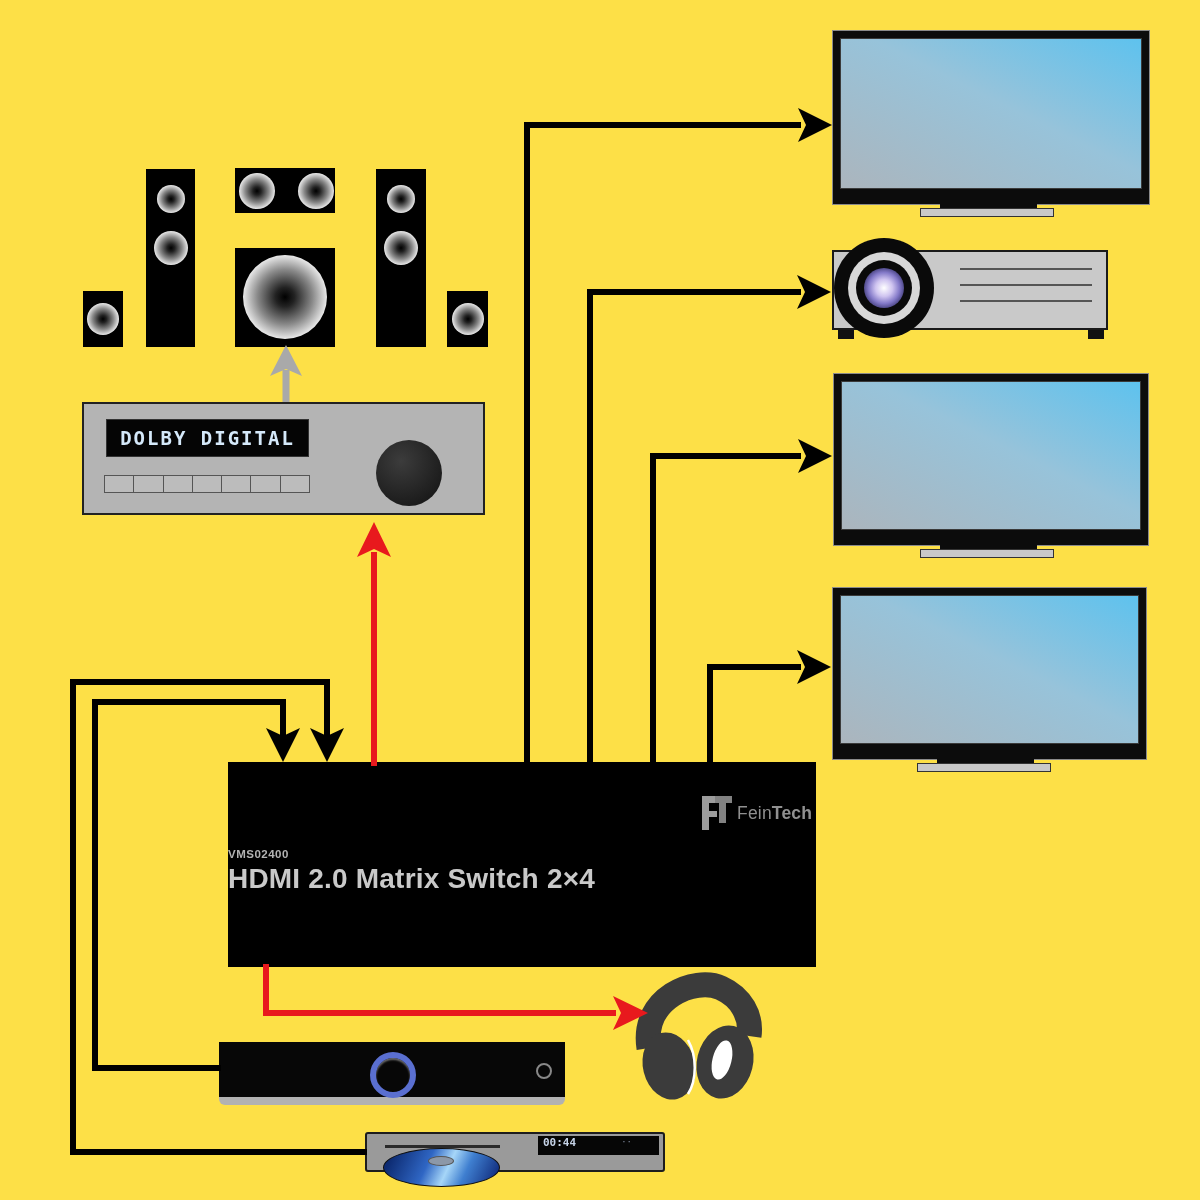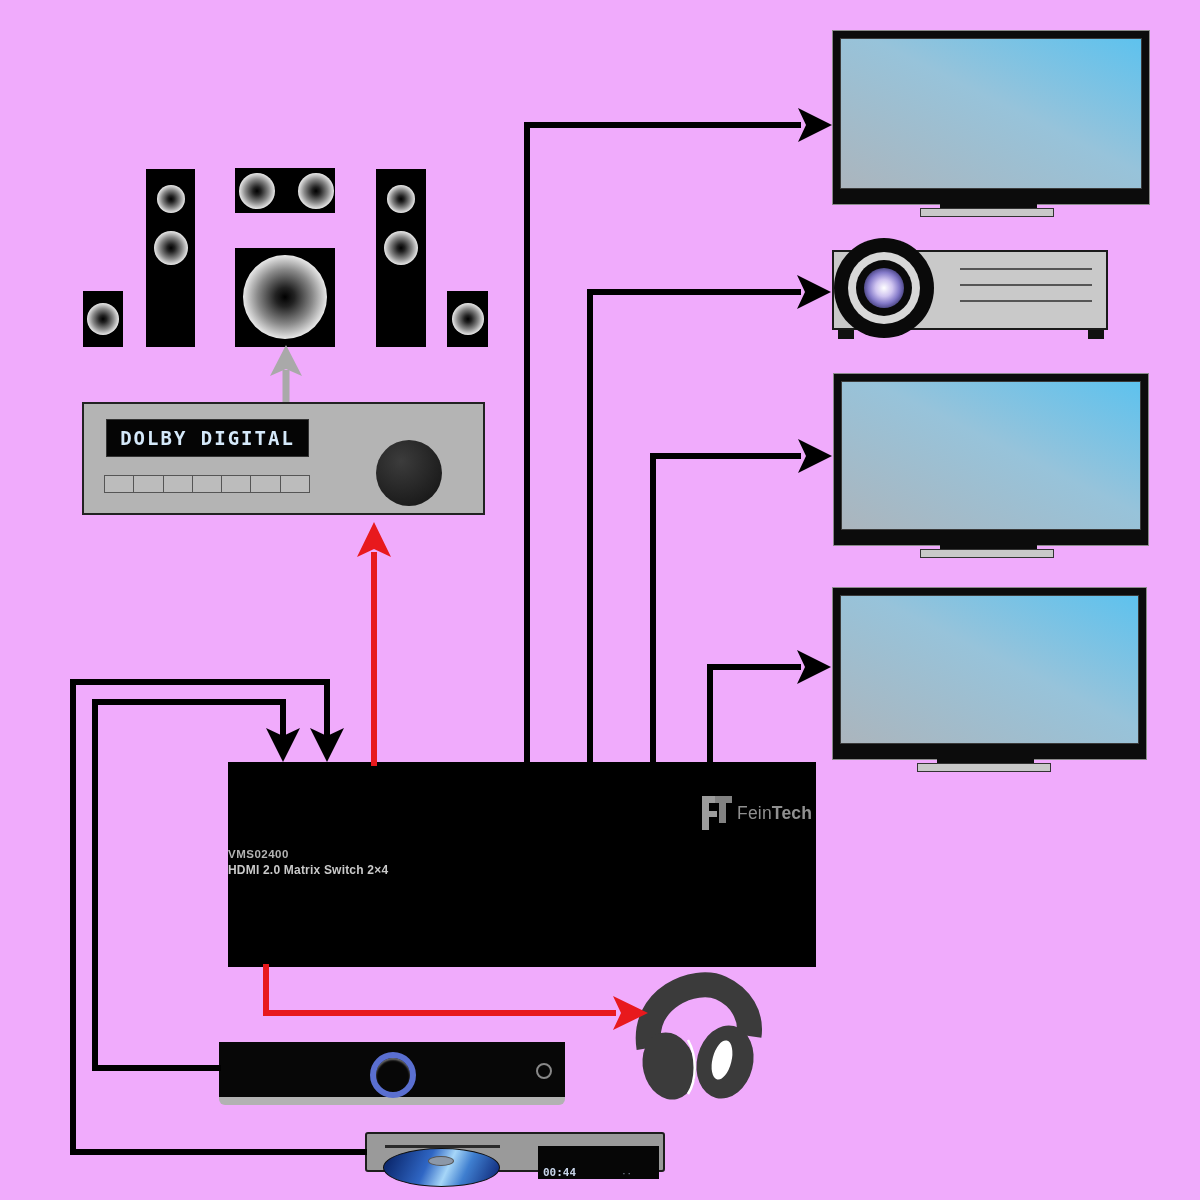"DOLBY DIGITAL" #canvas { background: #f0abfc -> #fde047 }
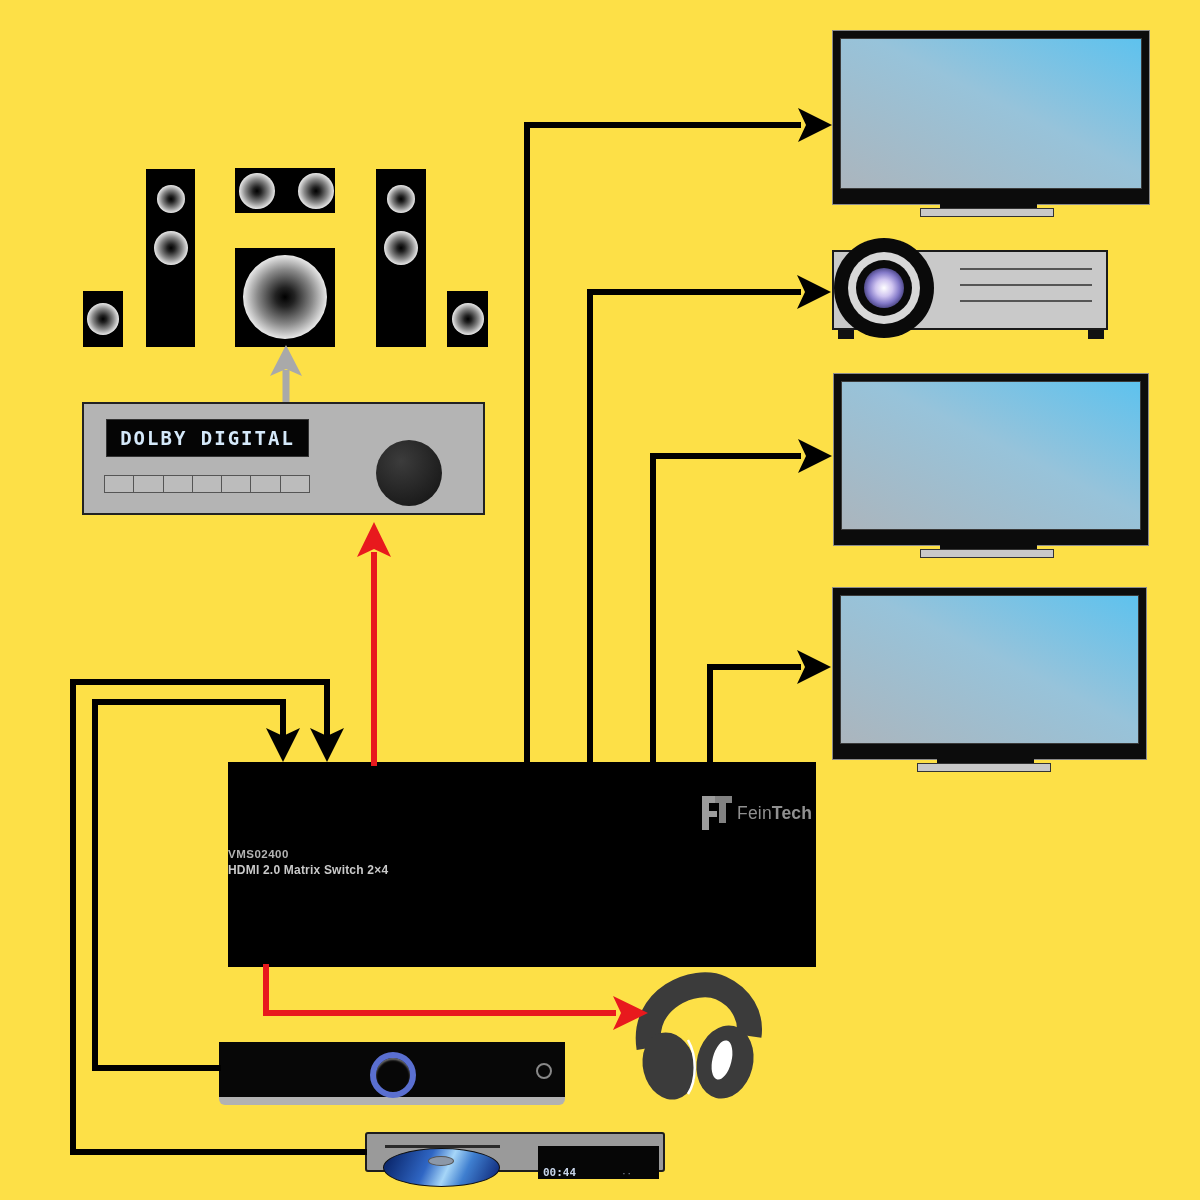"HDMI 2.0 Matrix Switch 2×4" #switch-title { font-size: 12px -> 28px }
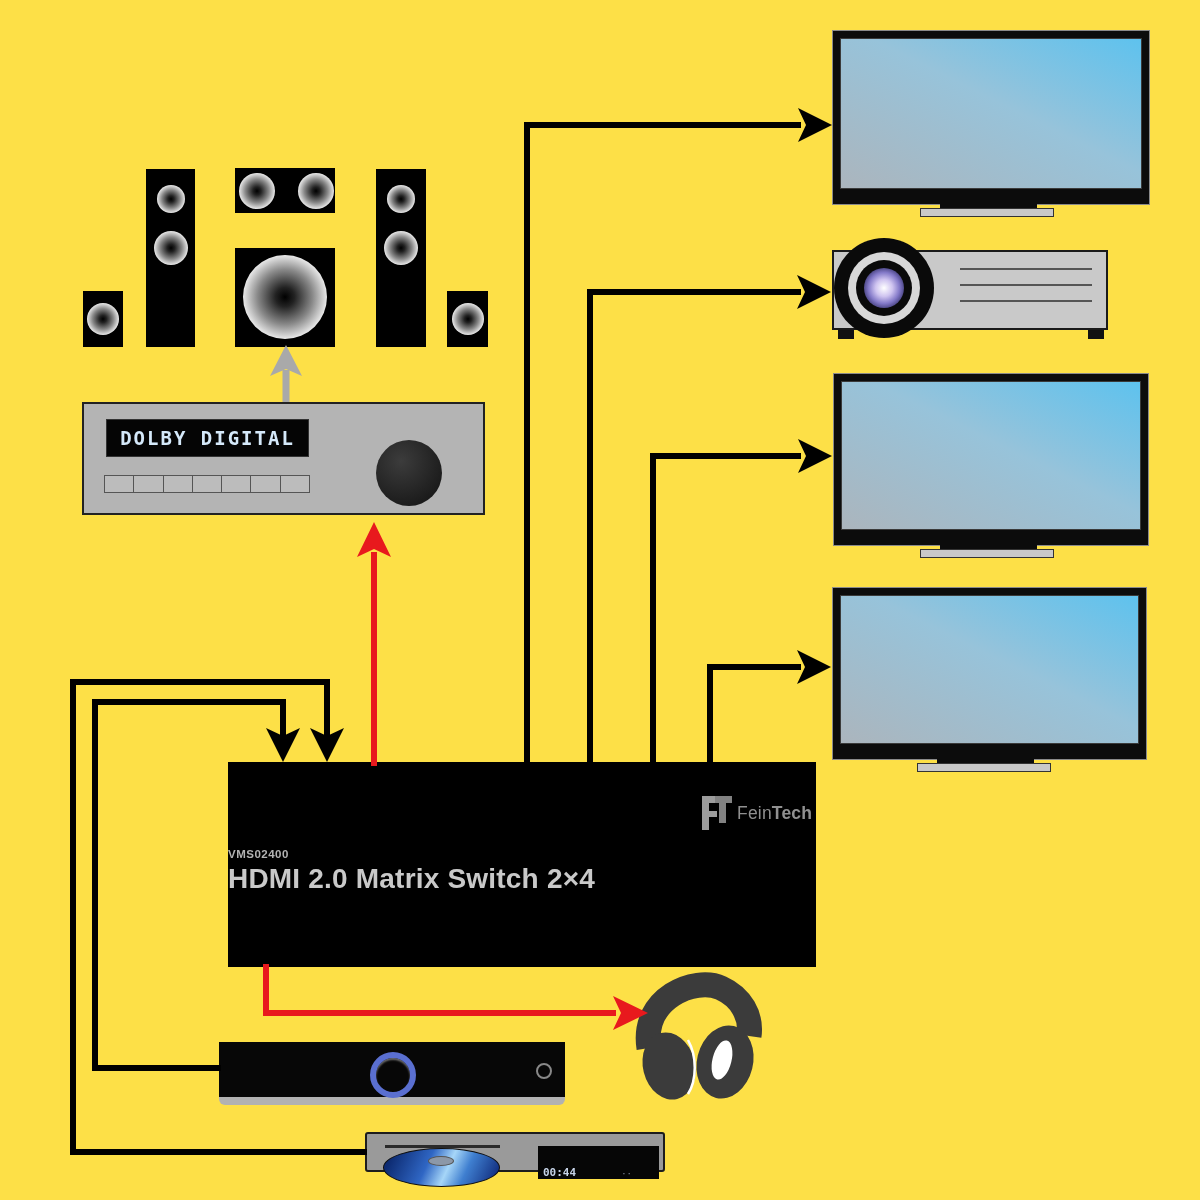"00:44" #bluray-display { align-items: flex-end -> flex-start; height: 33px -> 19px; top: 12px -> 2px }
